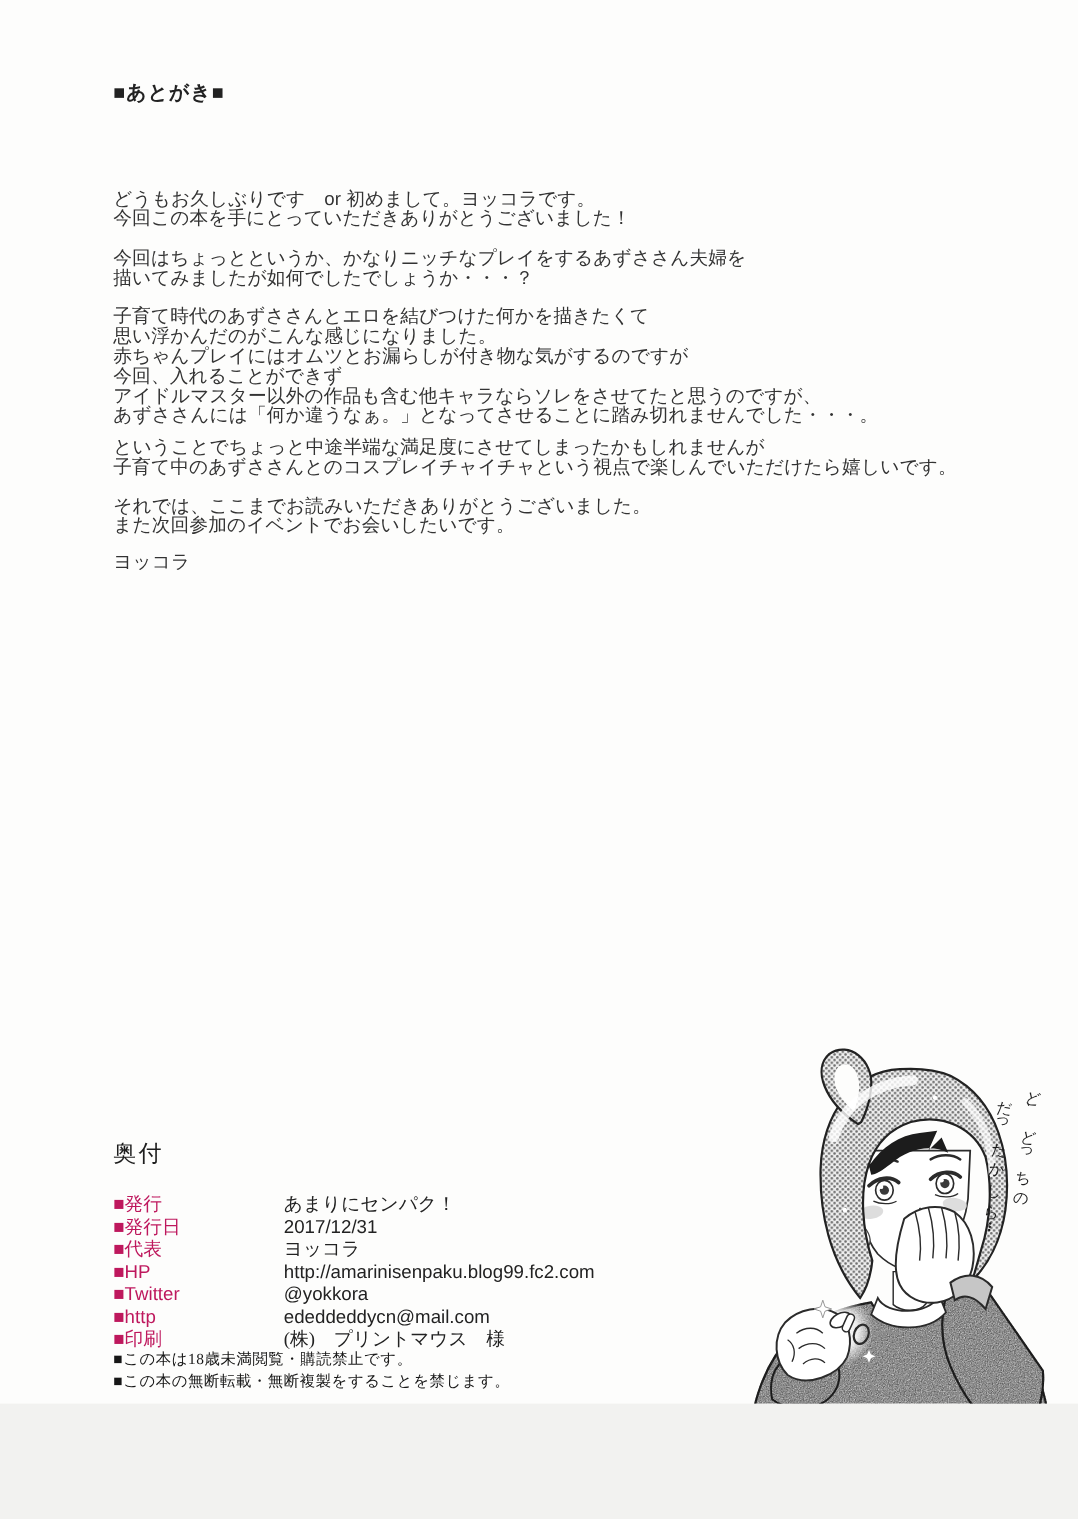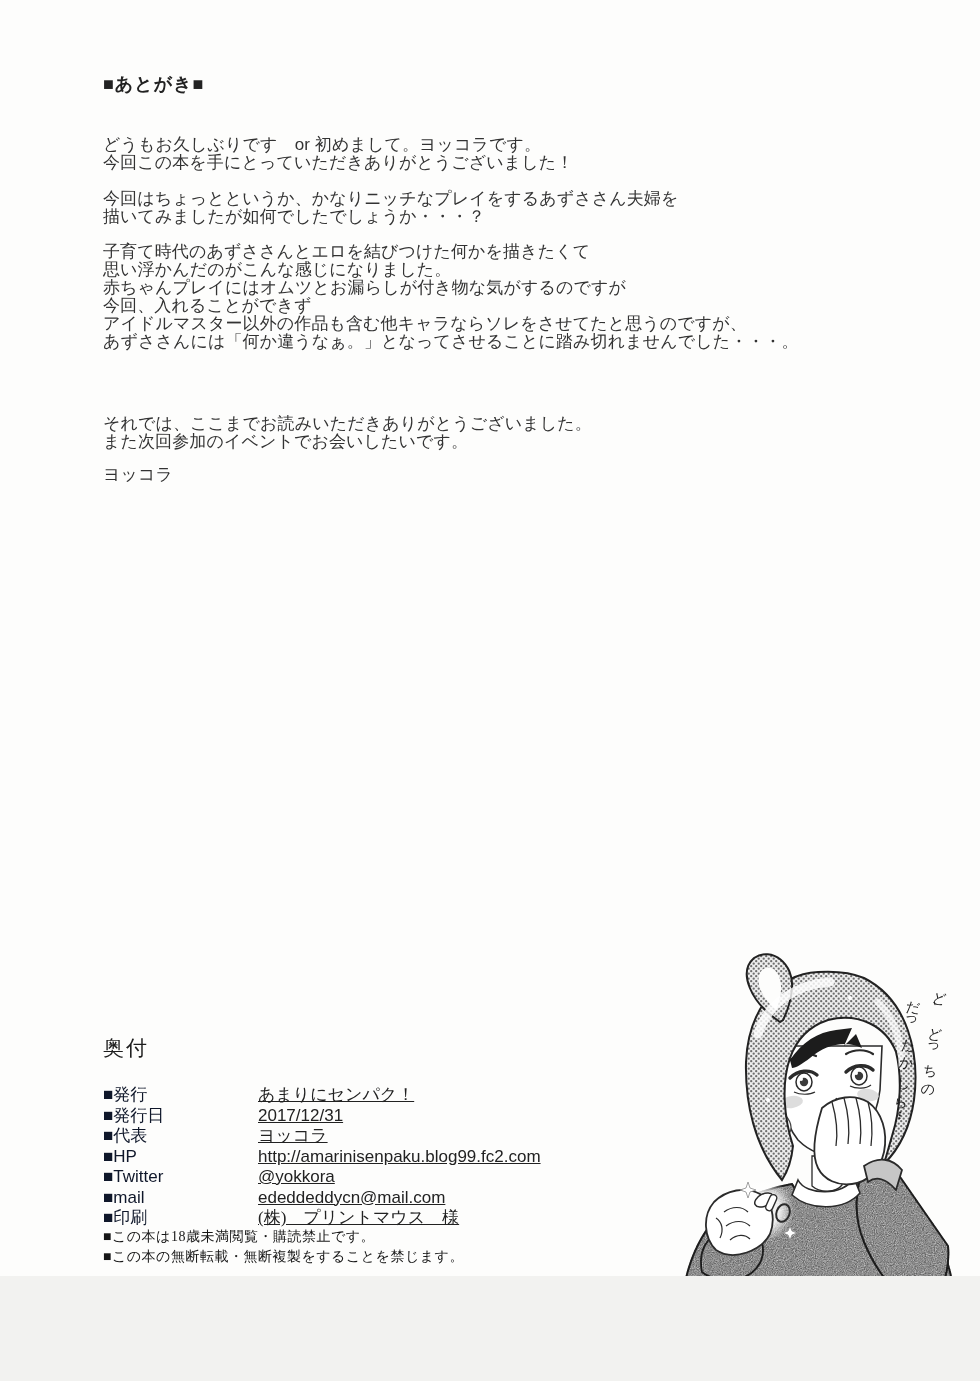"どうもお久しぶりです or 初めまして。ヨッコラです。" .para { margin-top: none -> 36px }
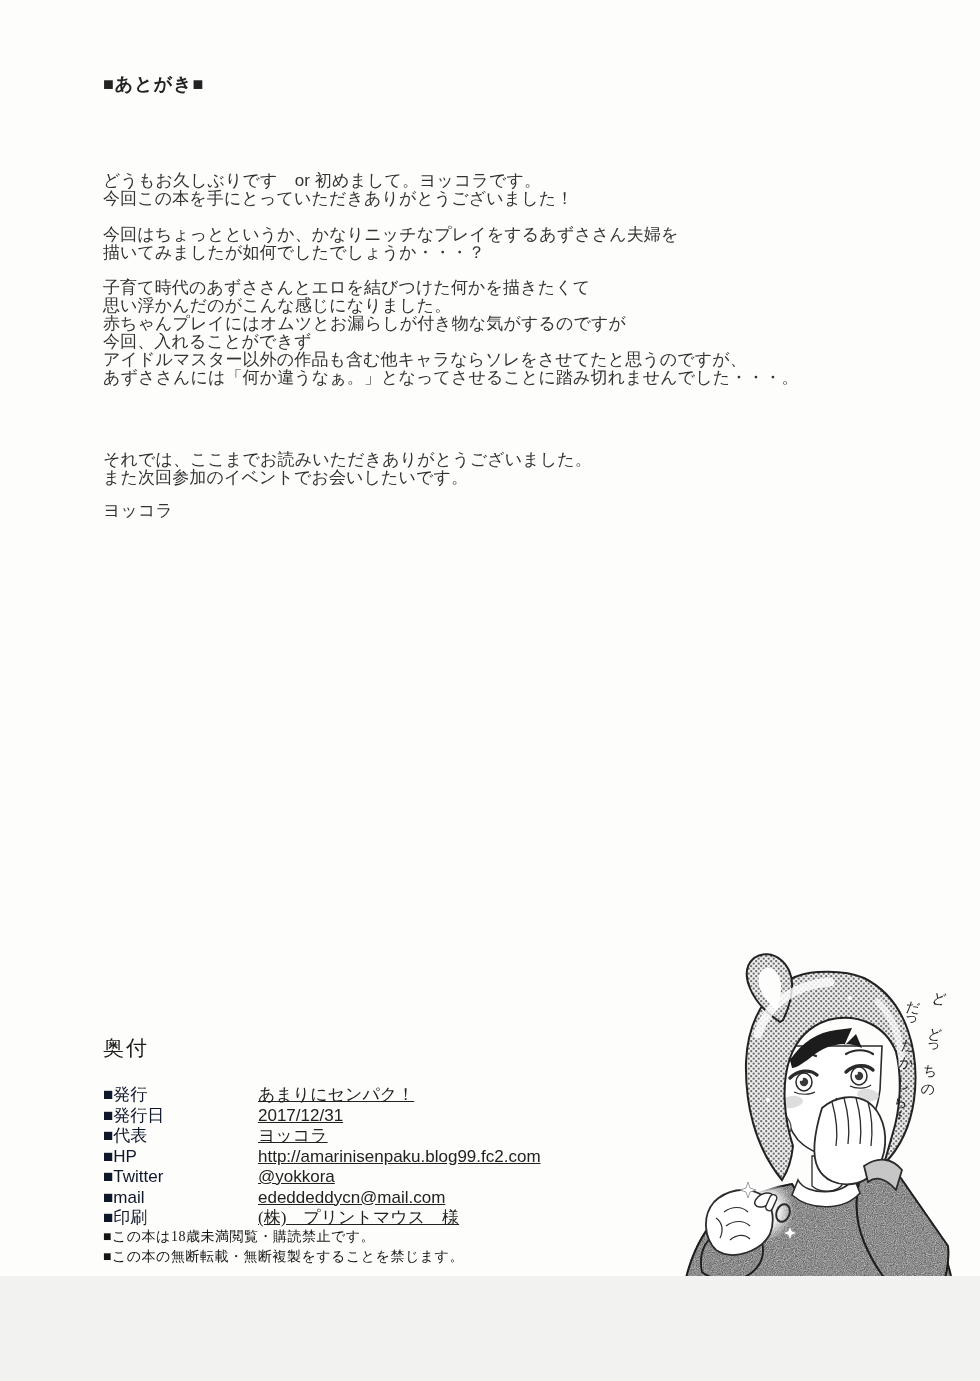"ということでちょっと中途半端な満足度にさせてしまったかもしれませんが" div { html: none -> <div>ということでちょっと中途半端な満足度にさせてしまったかもしれませんが</div> }
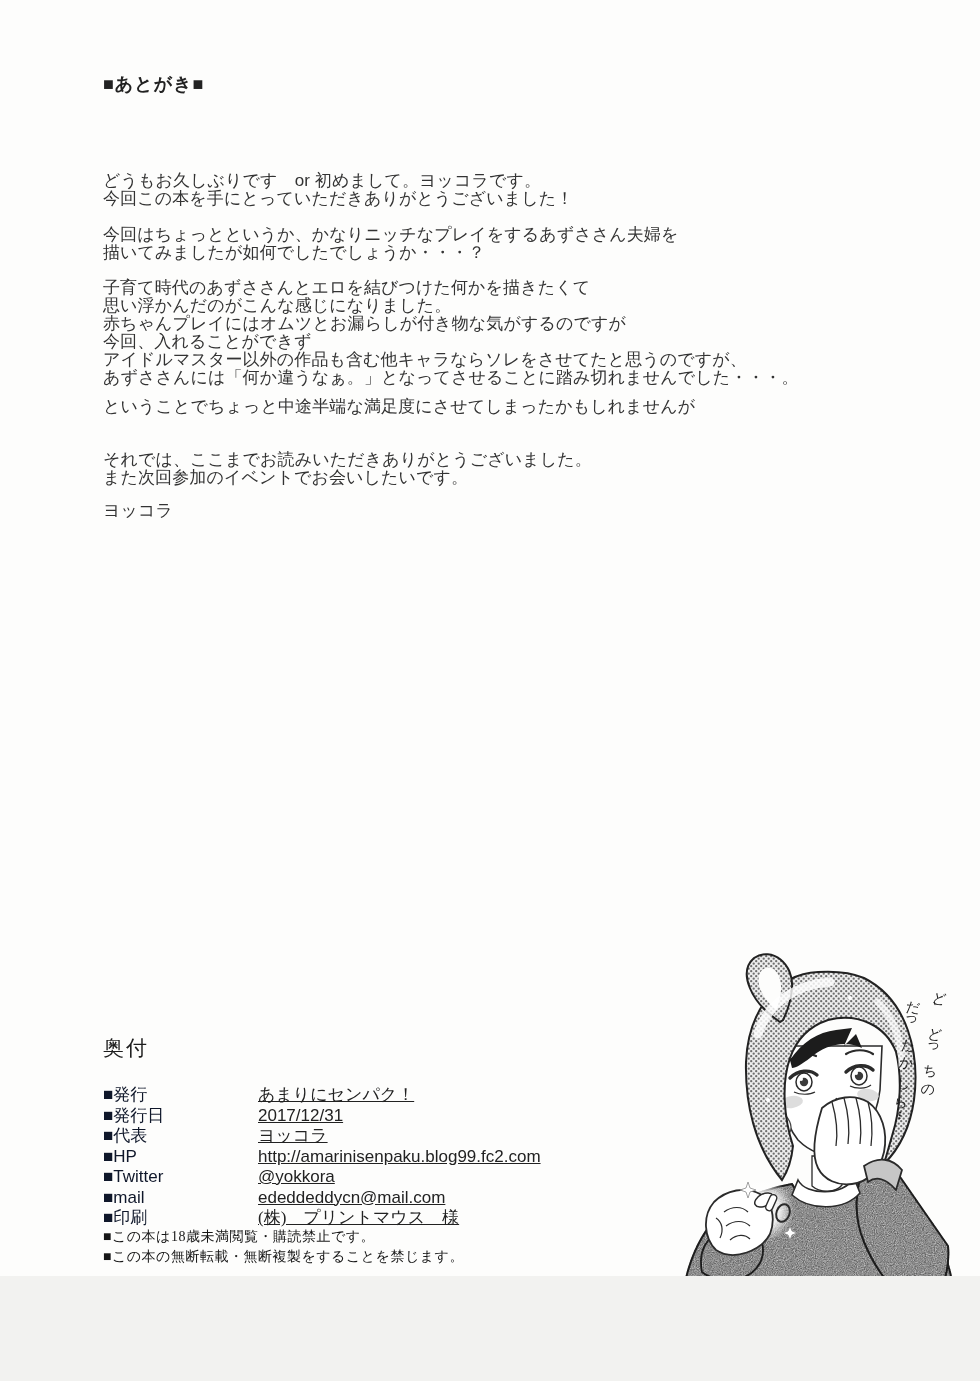"子育て中のあずささんとのコスプレイチャイチャという視点で楽しんでいただけたら嬉し" div { html: none -> <div>子育て中のあずささんとのコスプレイチャイチャという視点で楽しんでいただけたら嬉しいです。</div> }
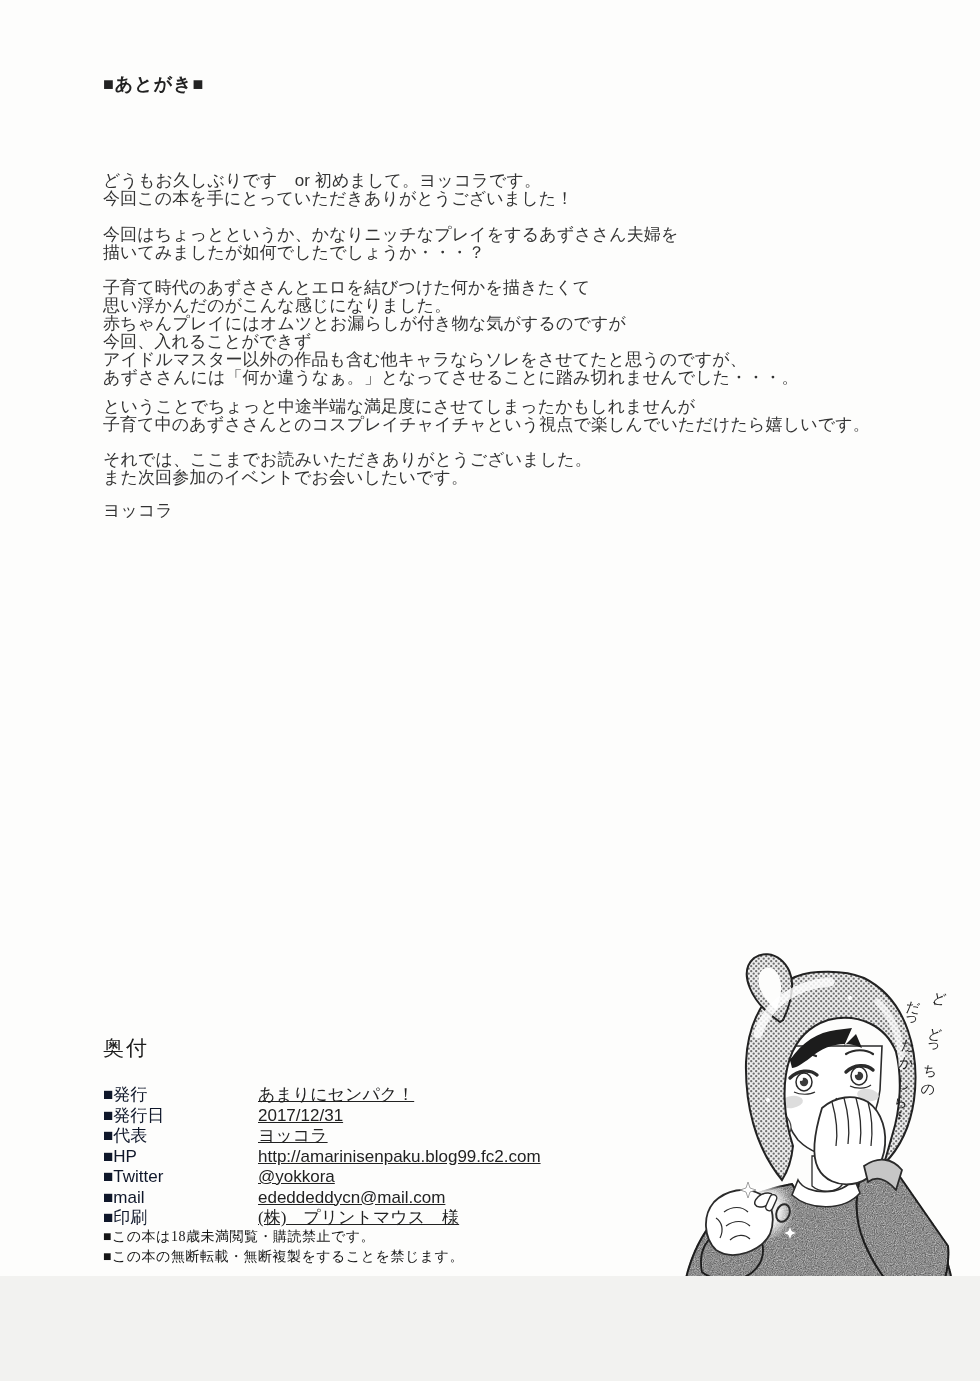"■発行" .colo-label { color: #0f172a -> #be185d }
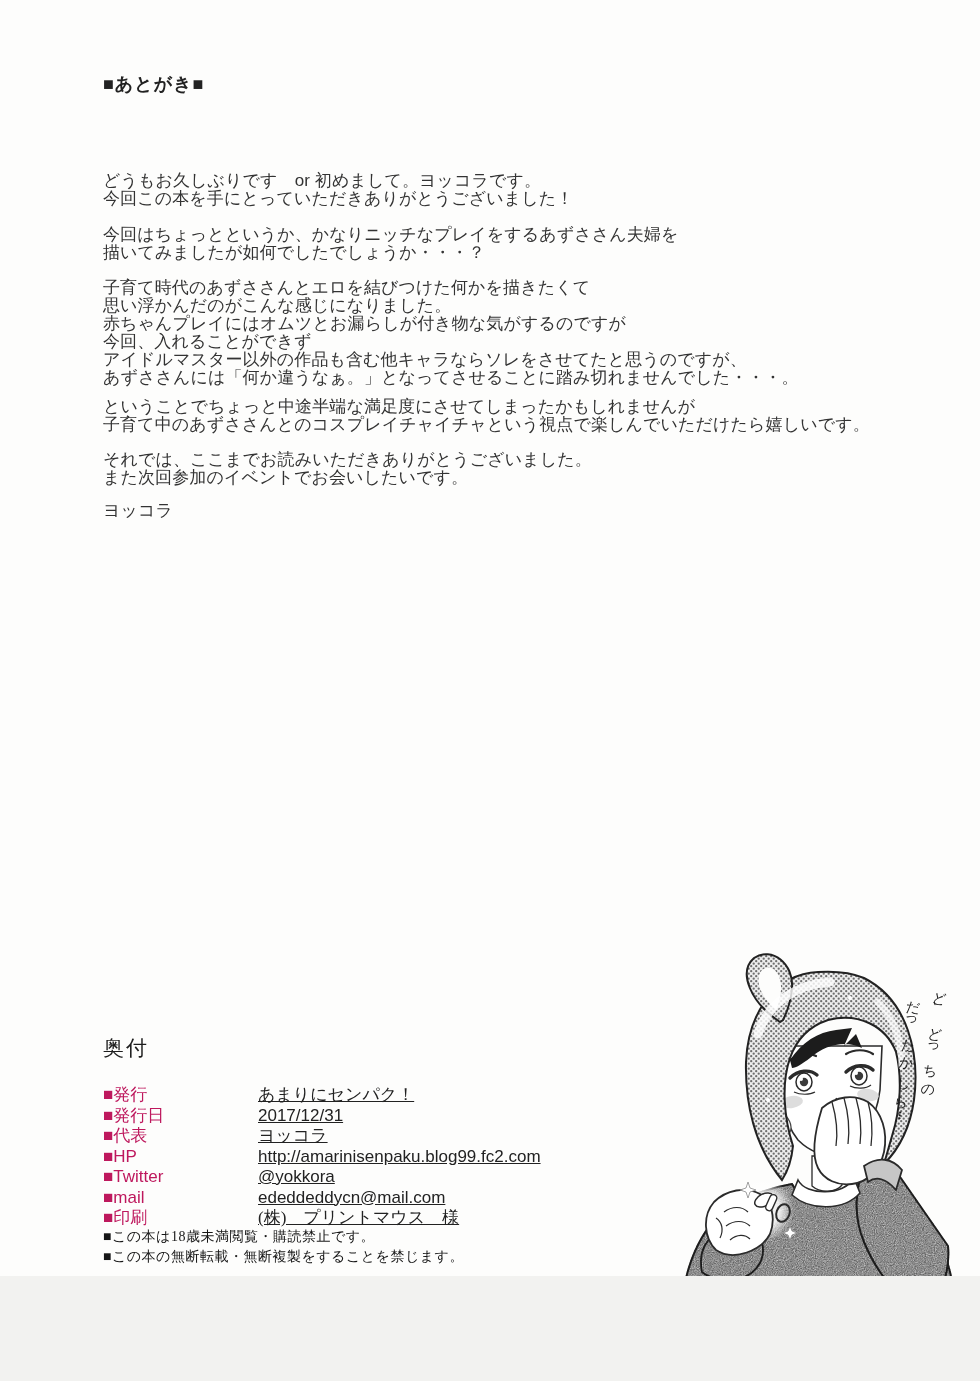"あまりにセンパク！" .colo-value { text-decoration: underline -> none }
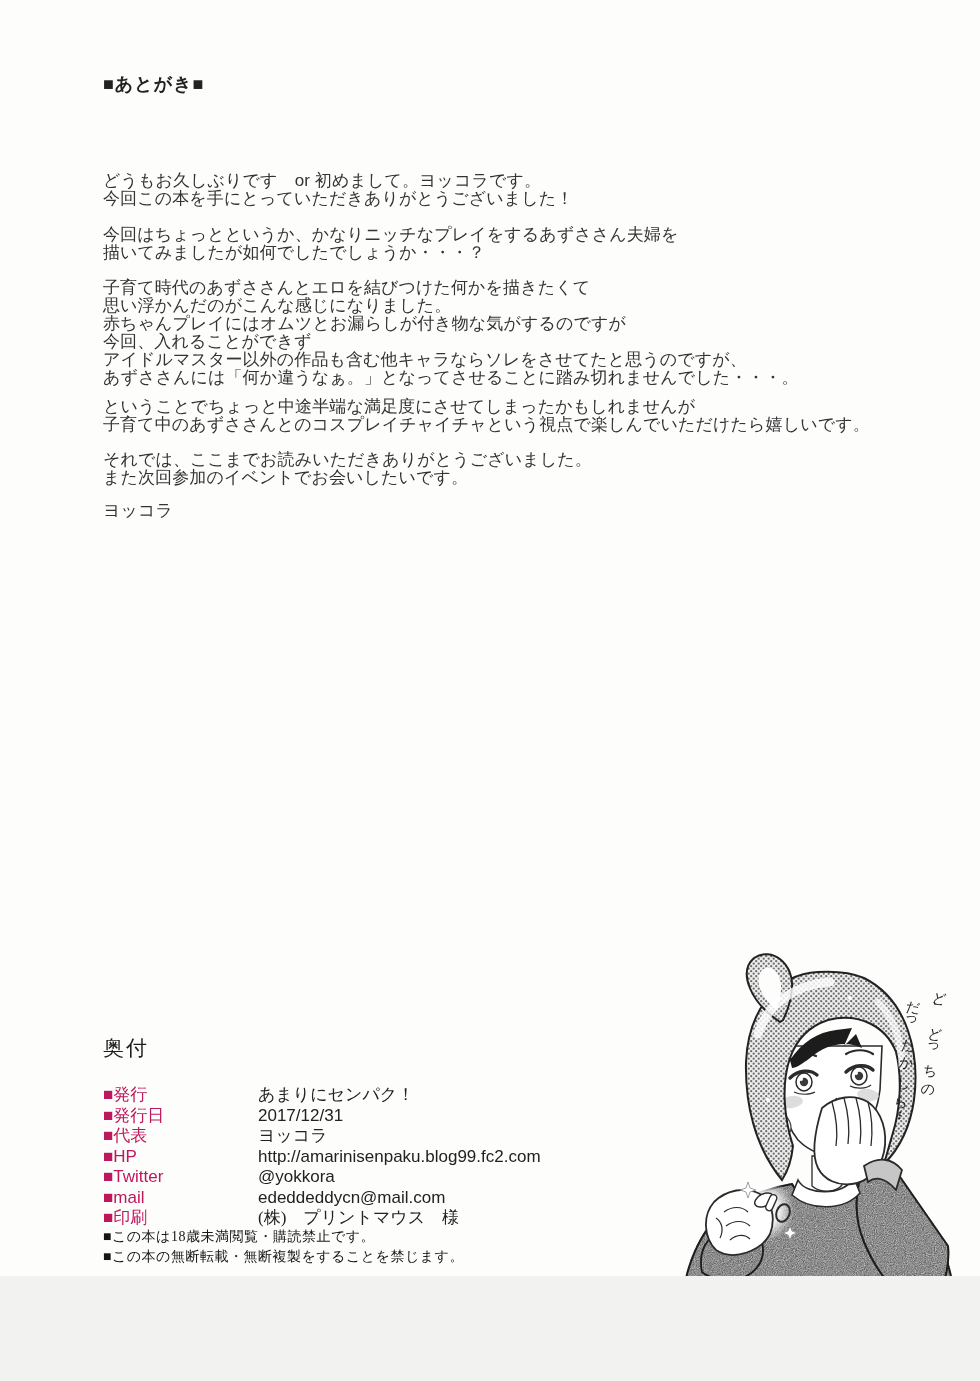"■mail" span.colo-label { text: mail -> http }
